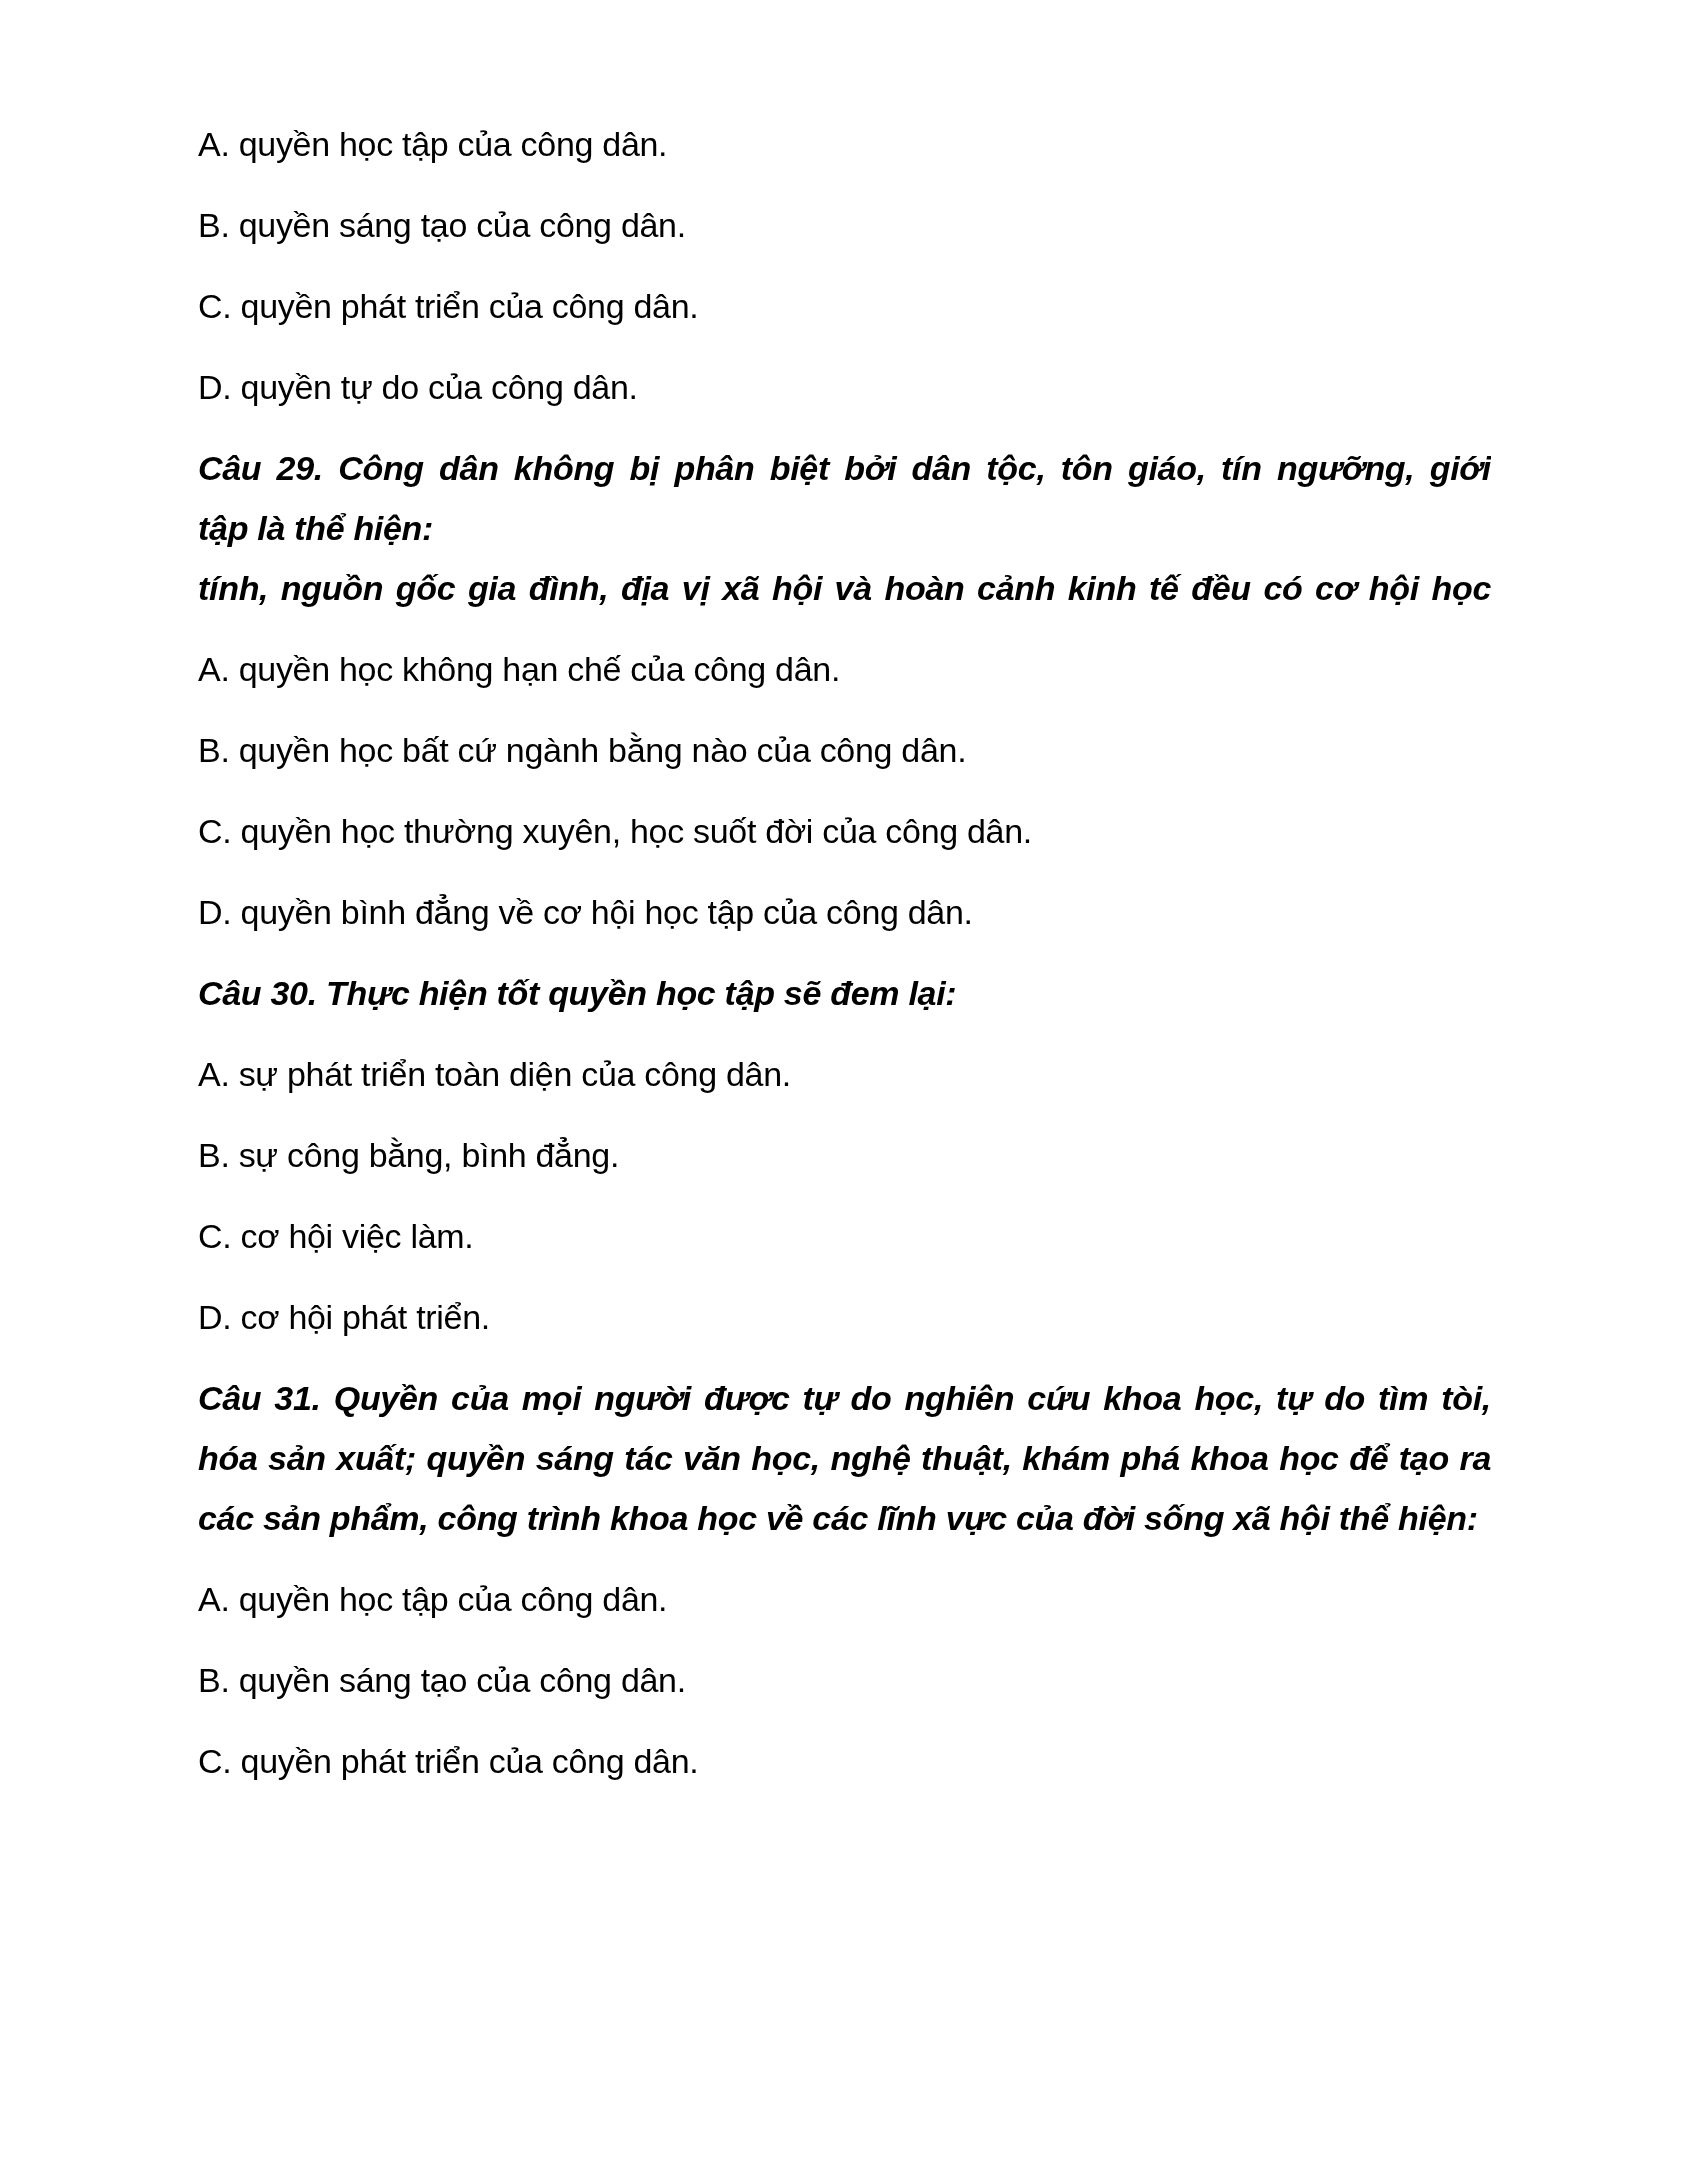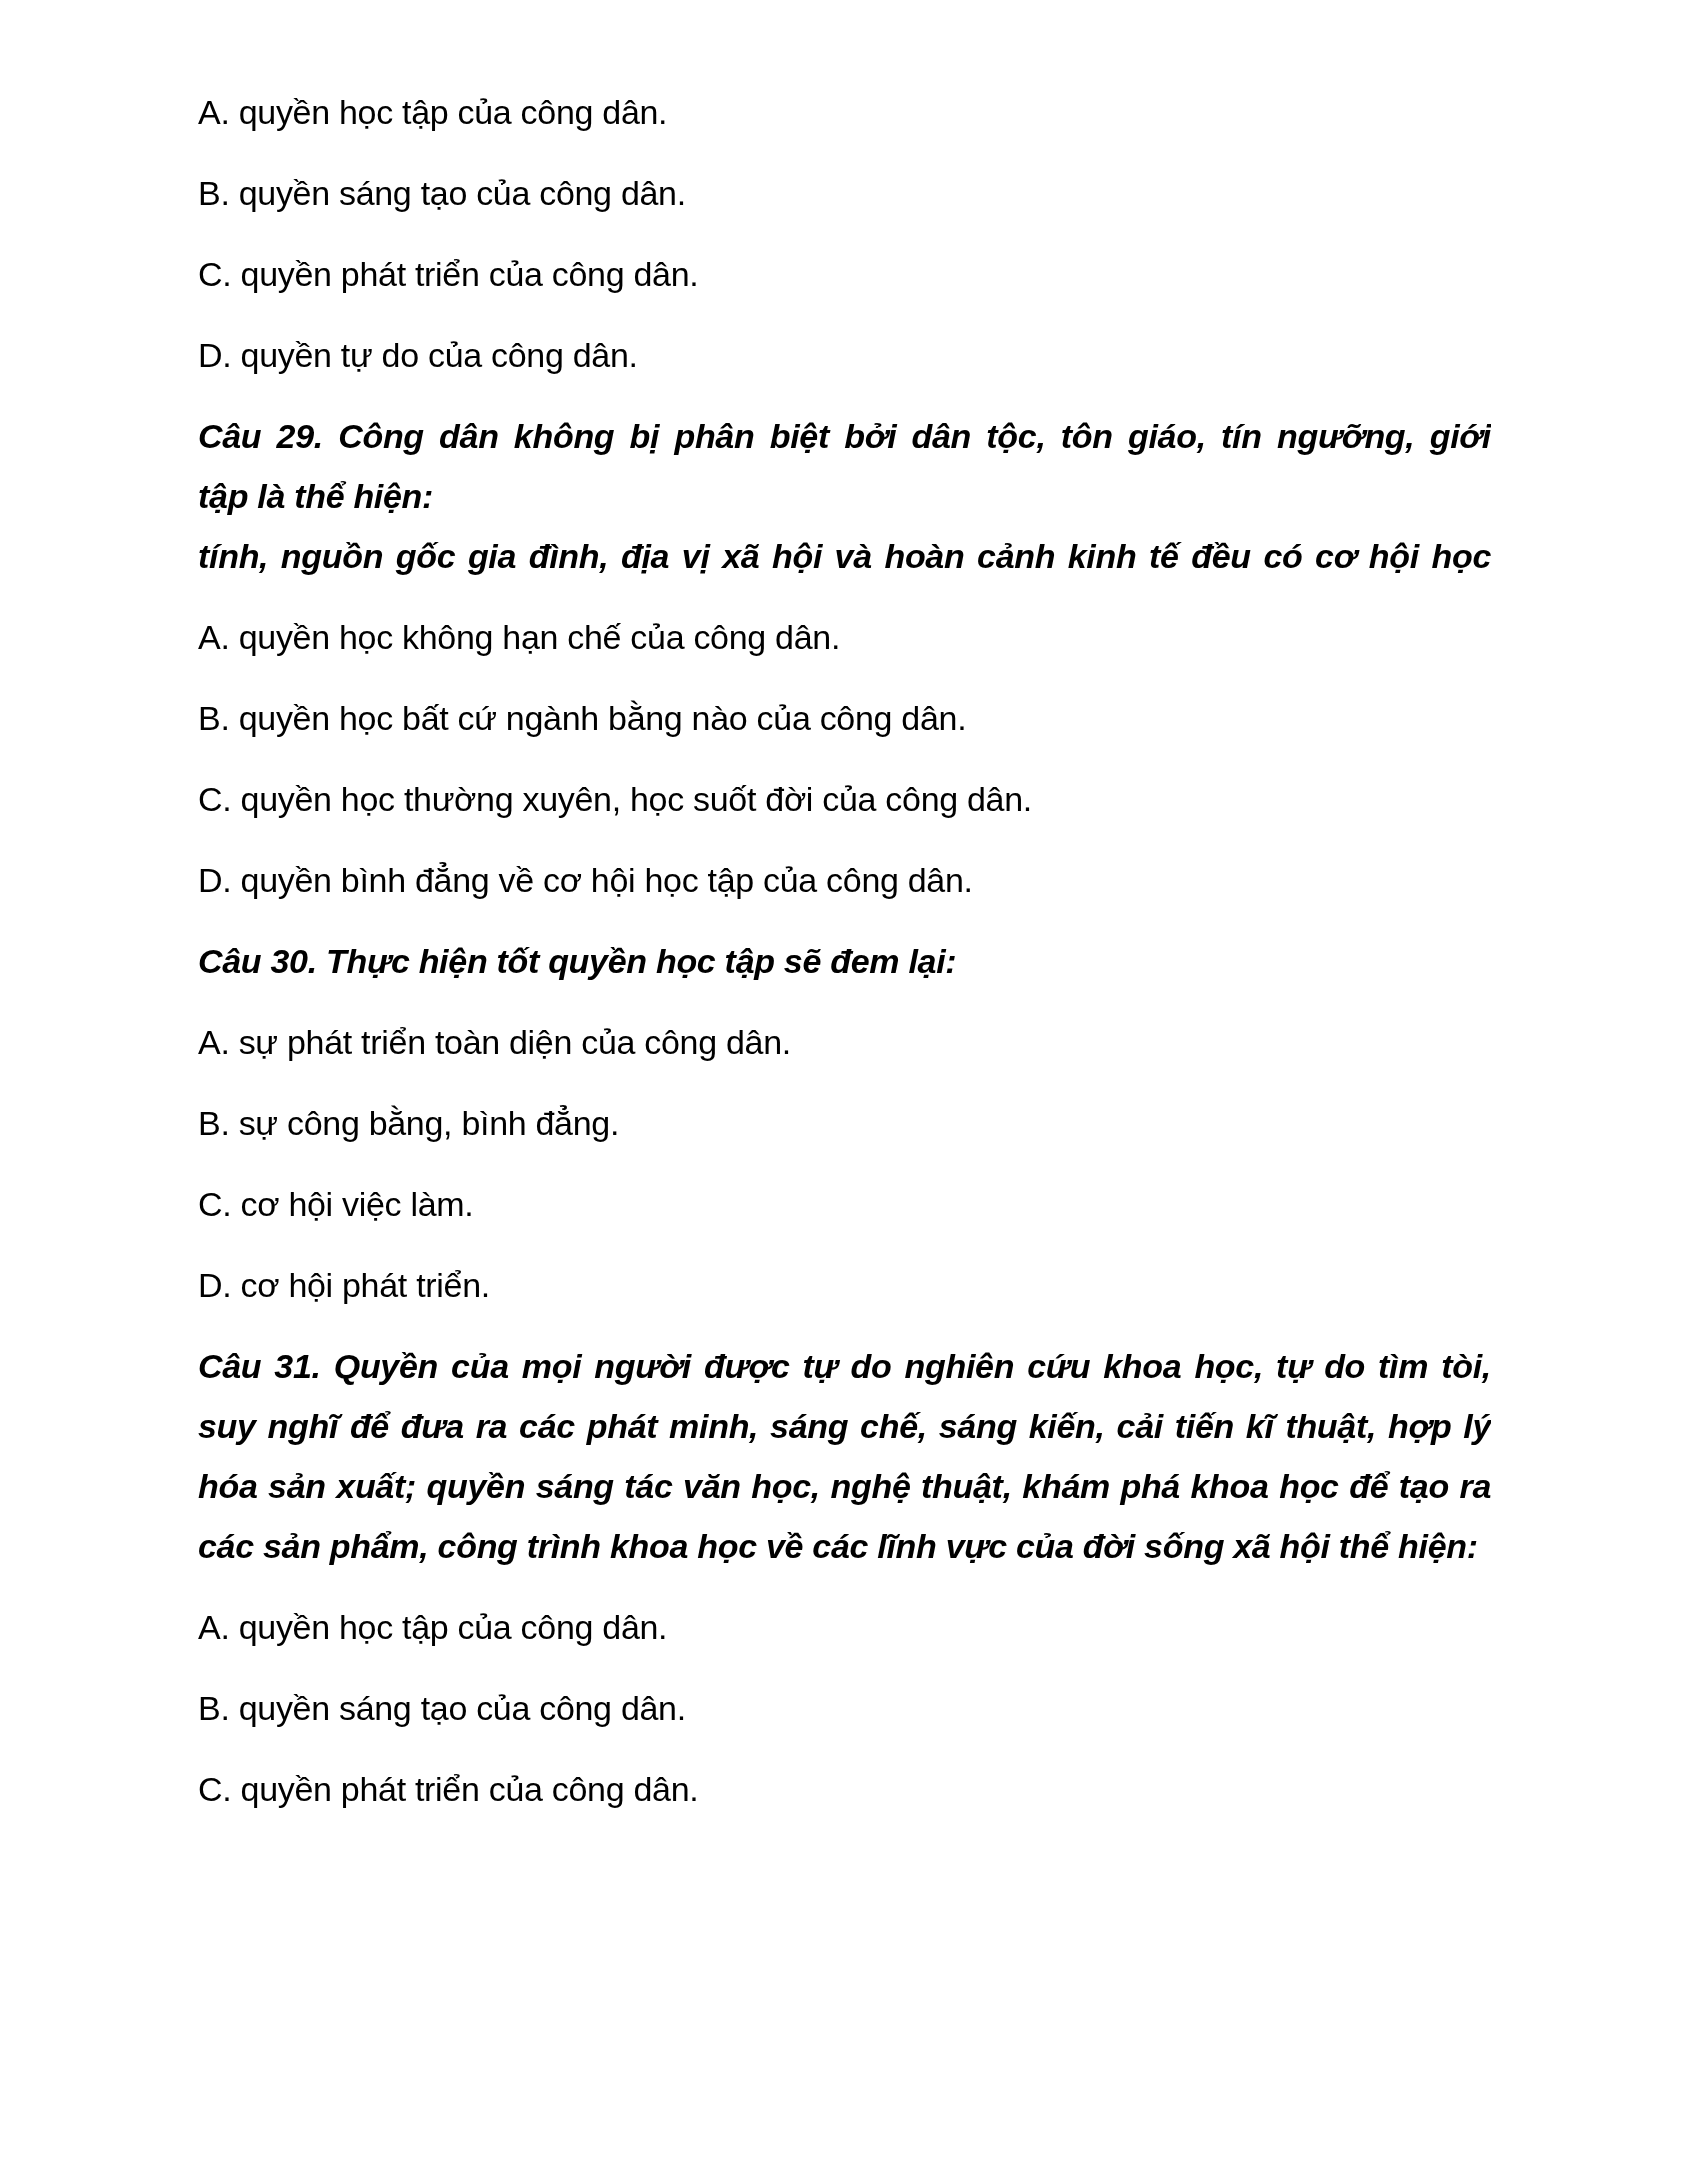"A. quyền học tập của" .page { padding: 82px 196px 0 198px -> 114px 196px 0 198px }
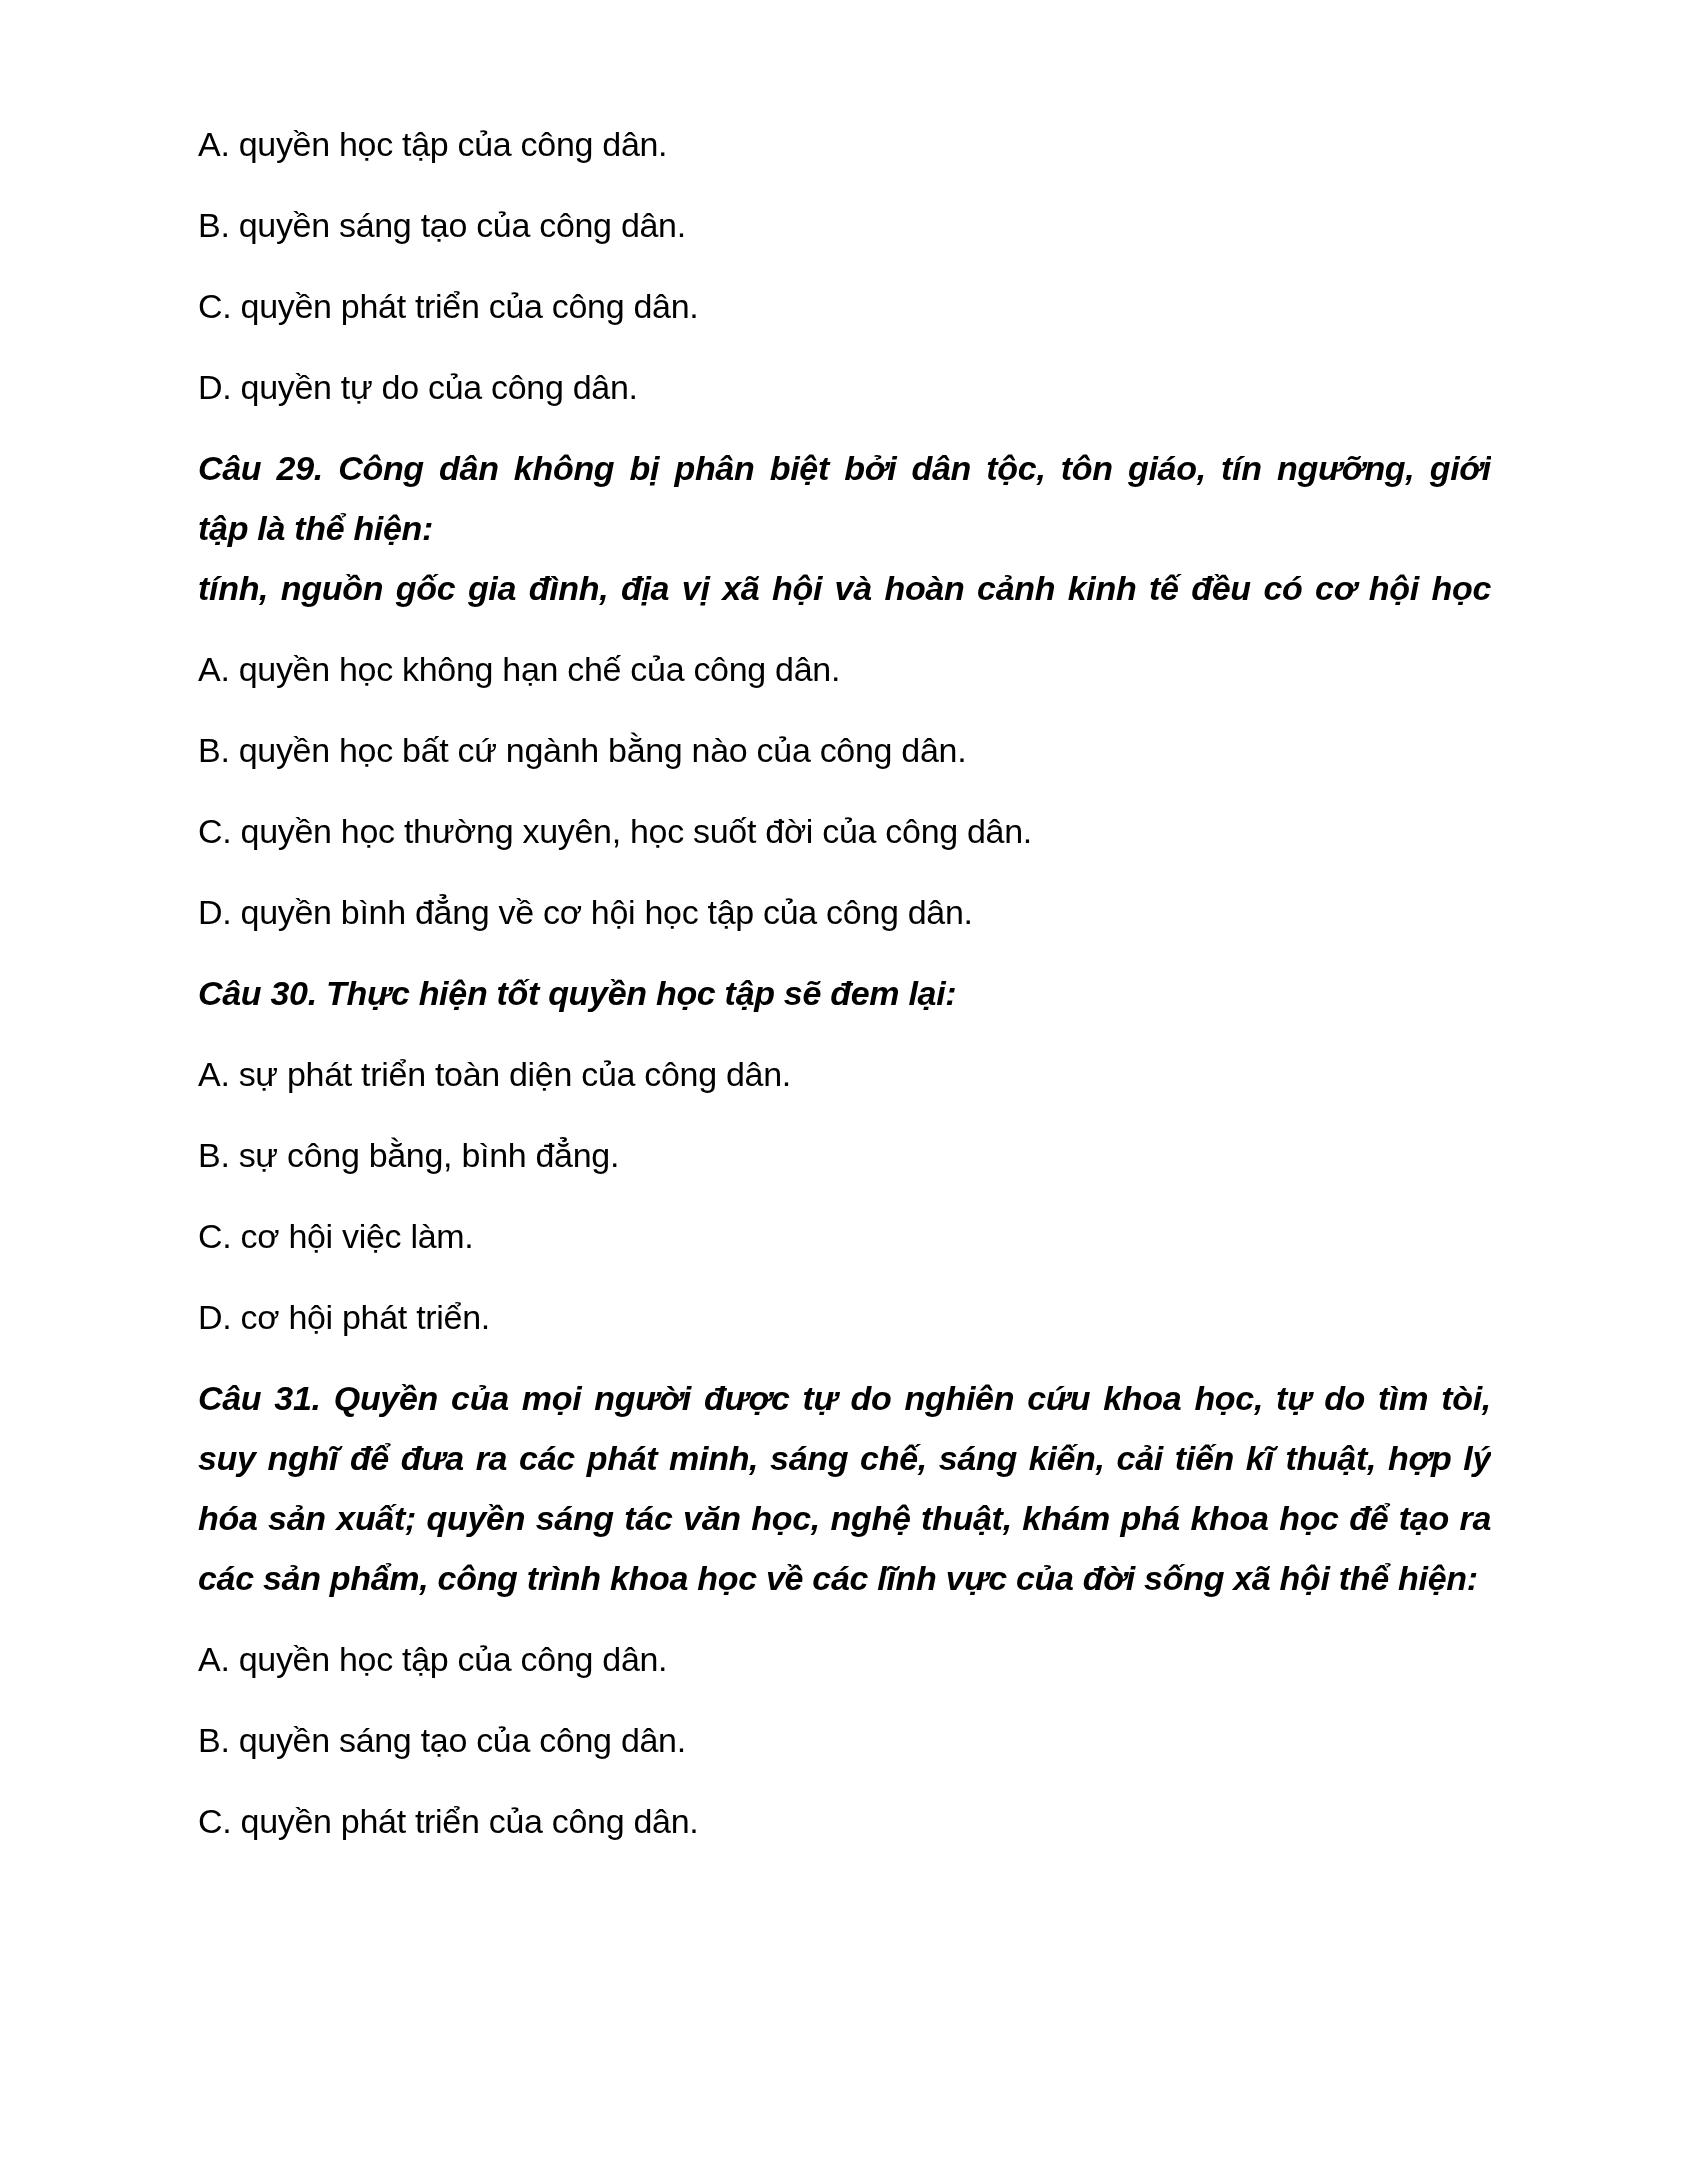"suy nghĩ để đưa ra" div.line { html: <div>suy nghĩ để đưa ra các phát minh, sáng chế, sáng kiến, cải tiến kĩ thuật, hợp lý</div> -> none }
